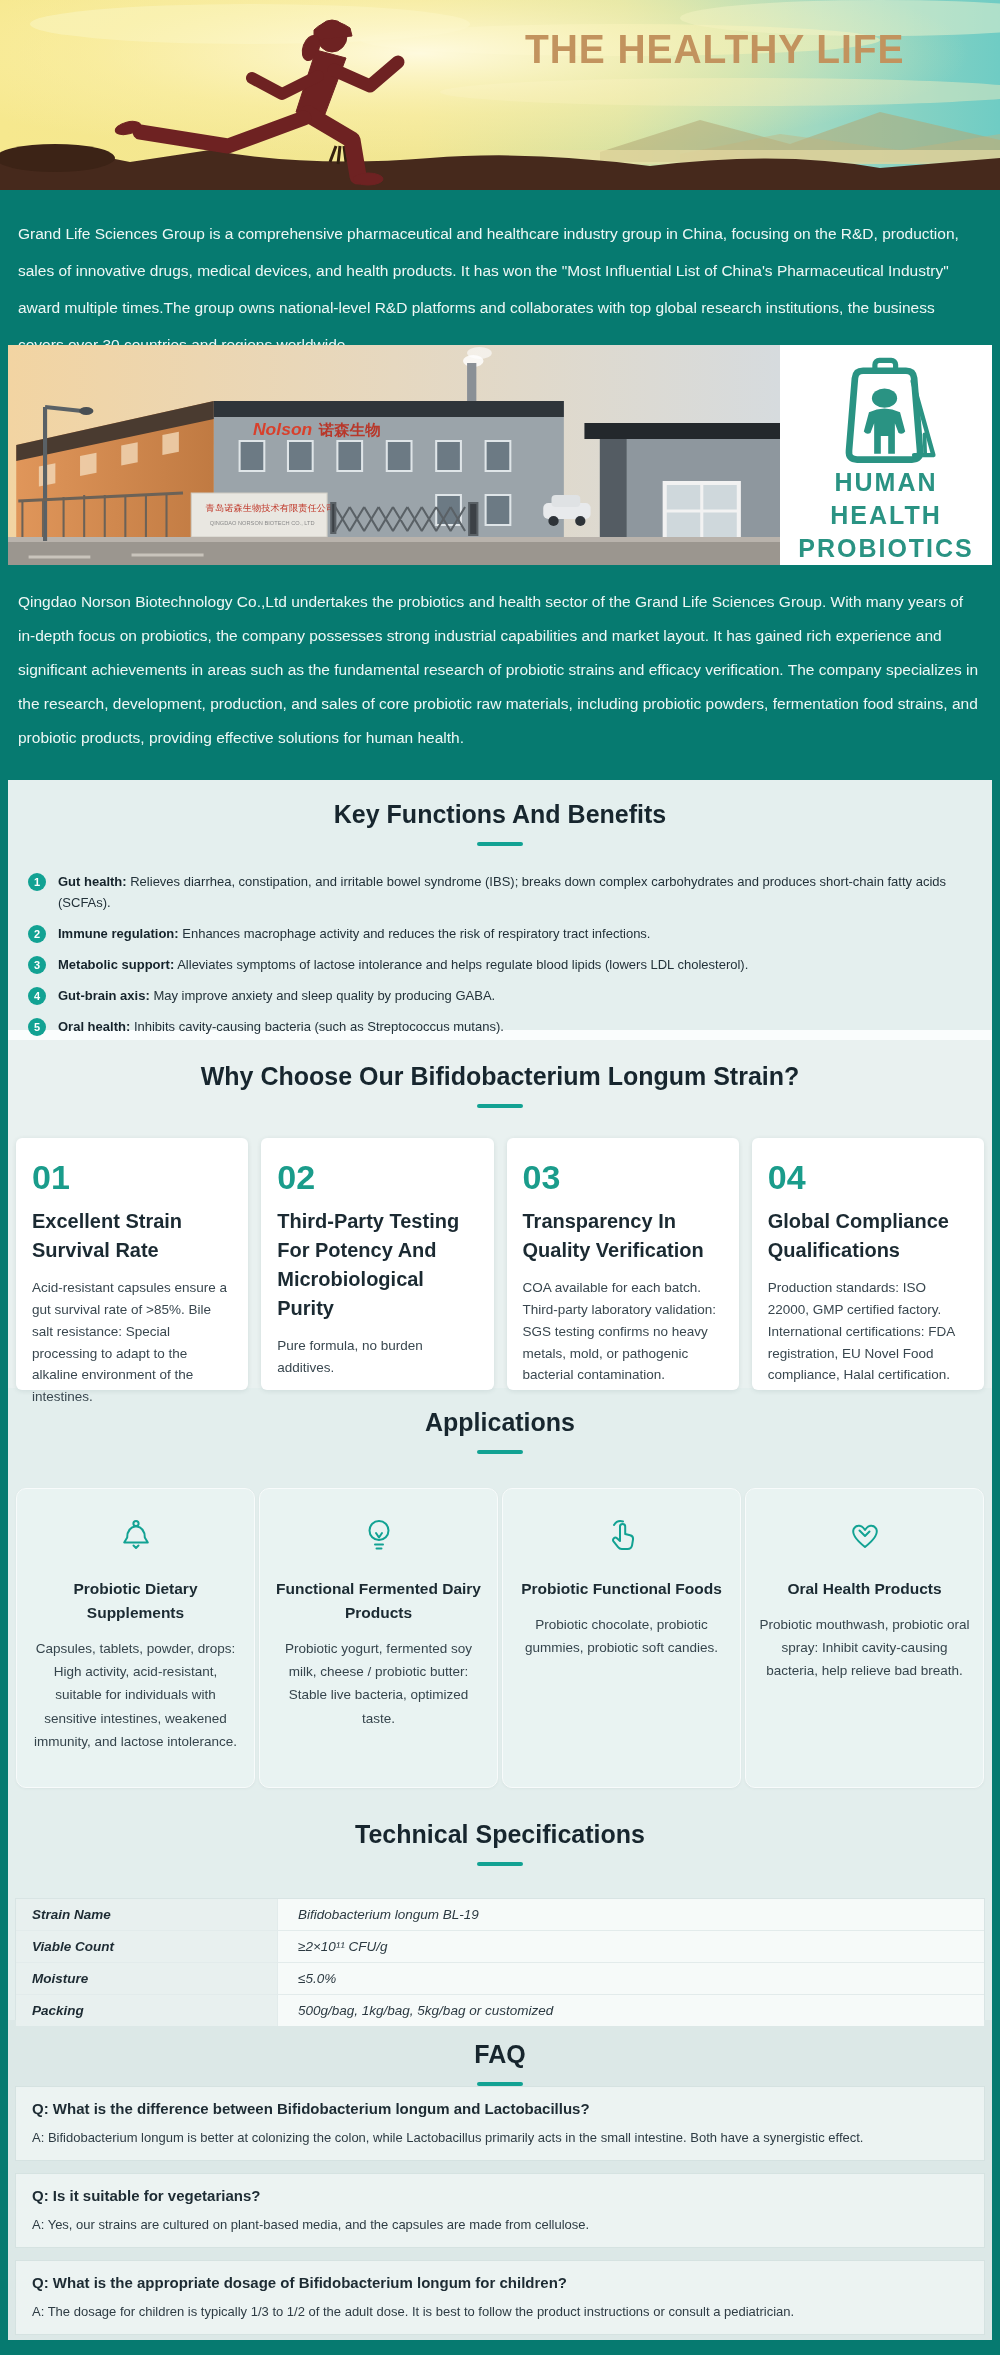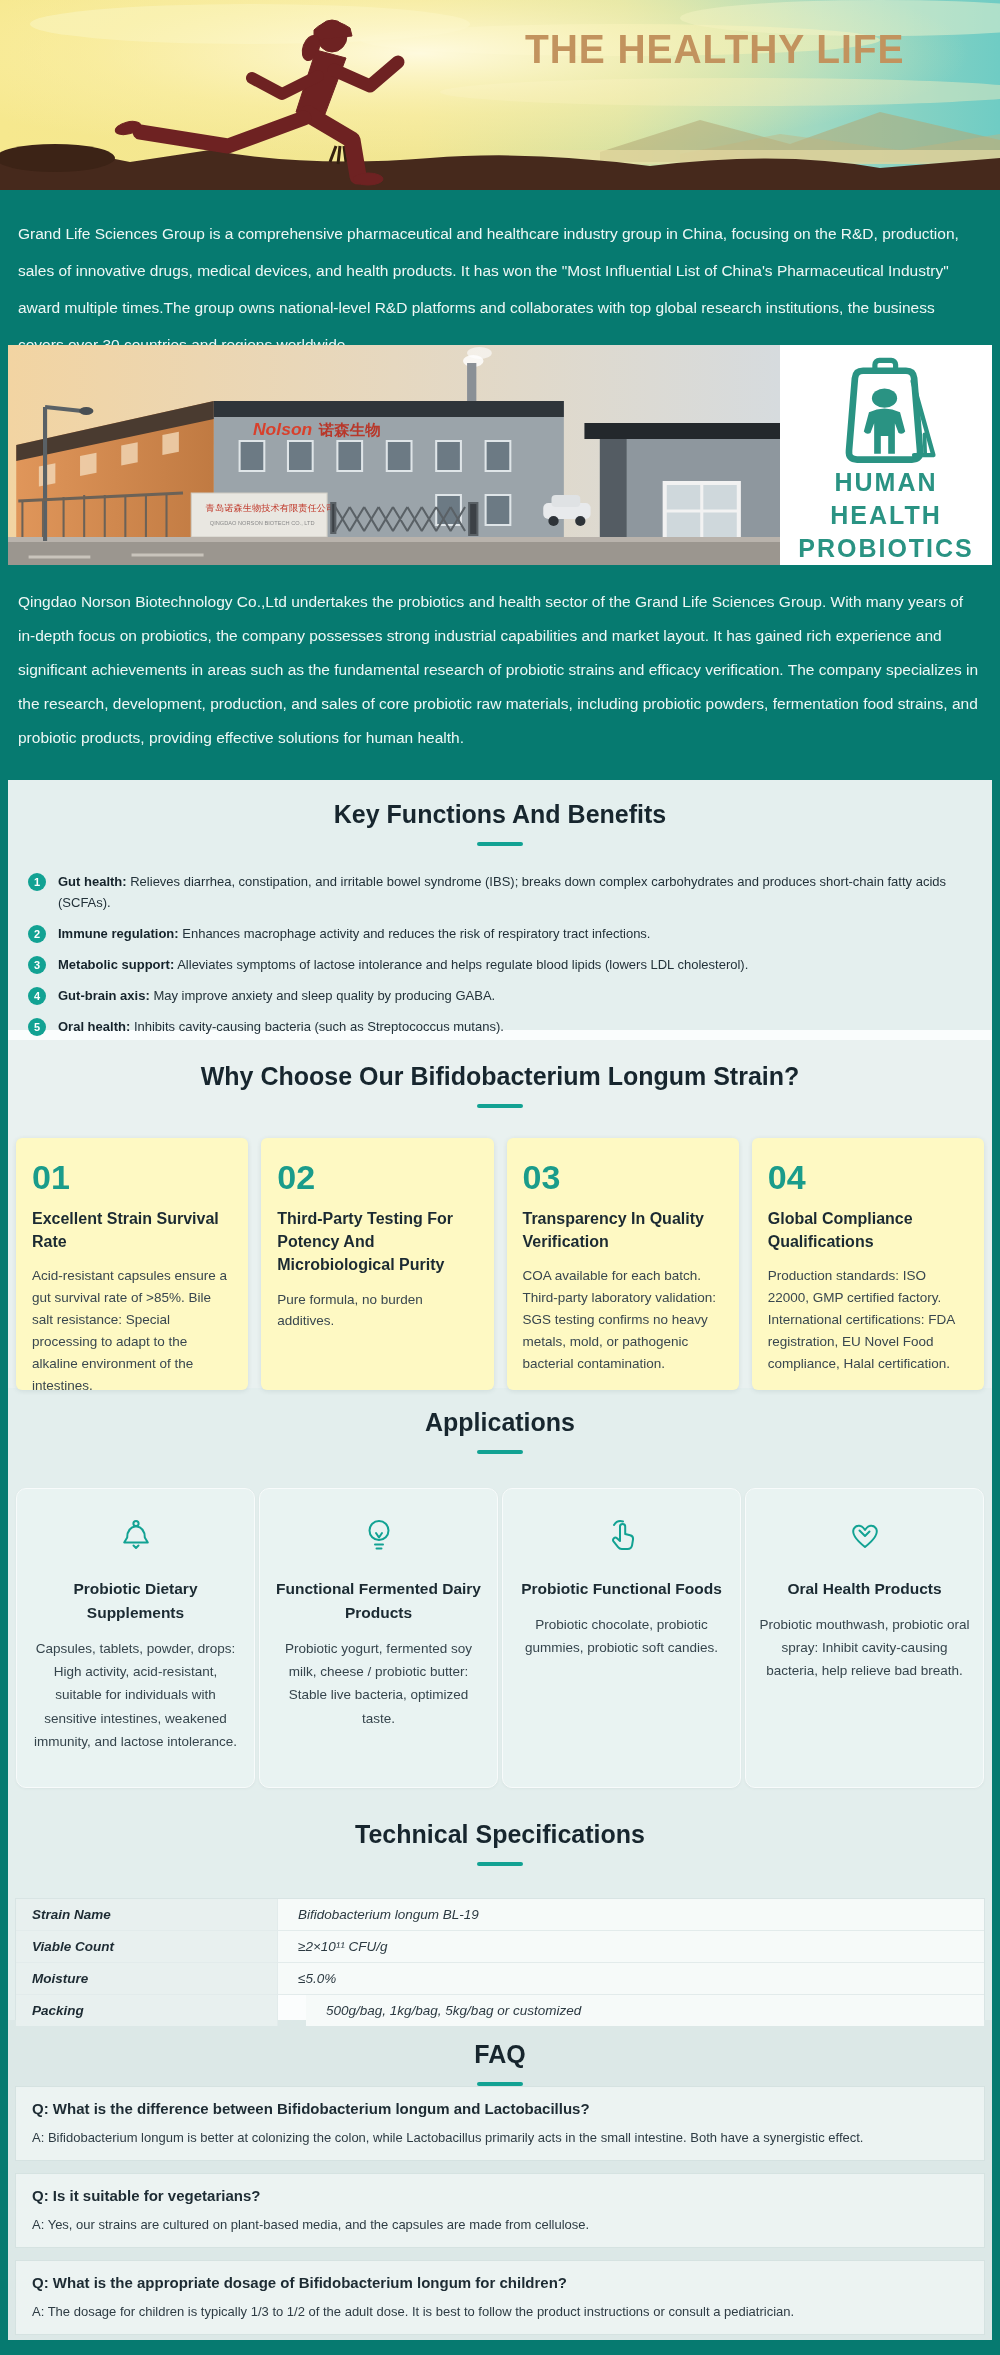"01" .why-card { background: #fef9c3 -> #ffffff }
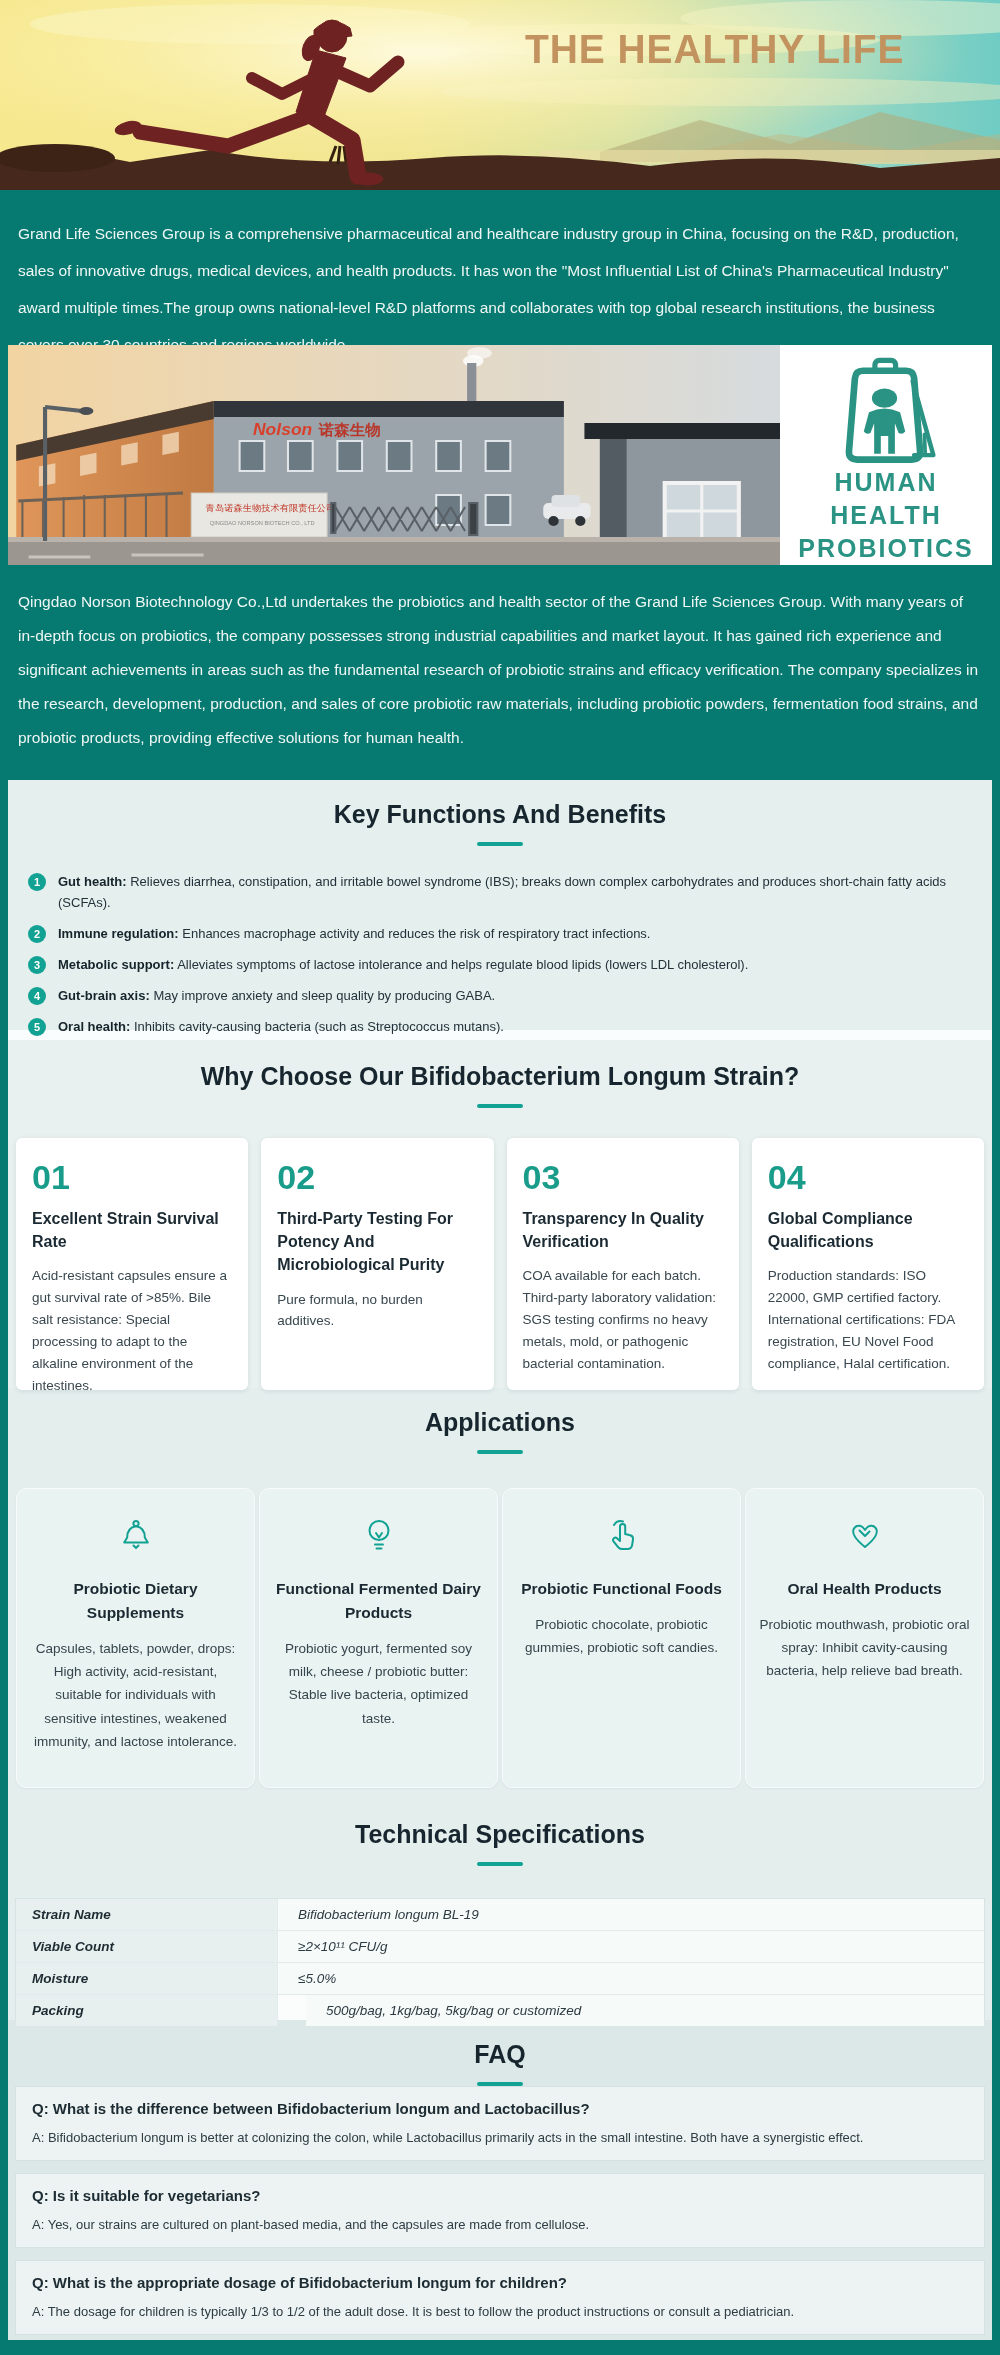"Excellent Strain Survival Rate" .why-title { font-size: 16px -> 20px }
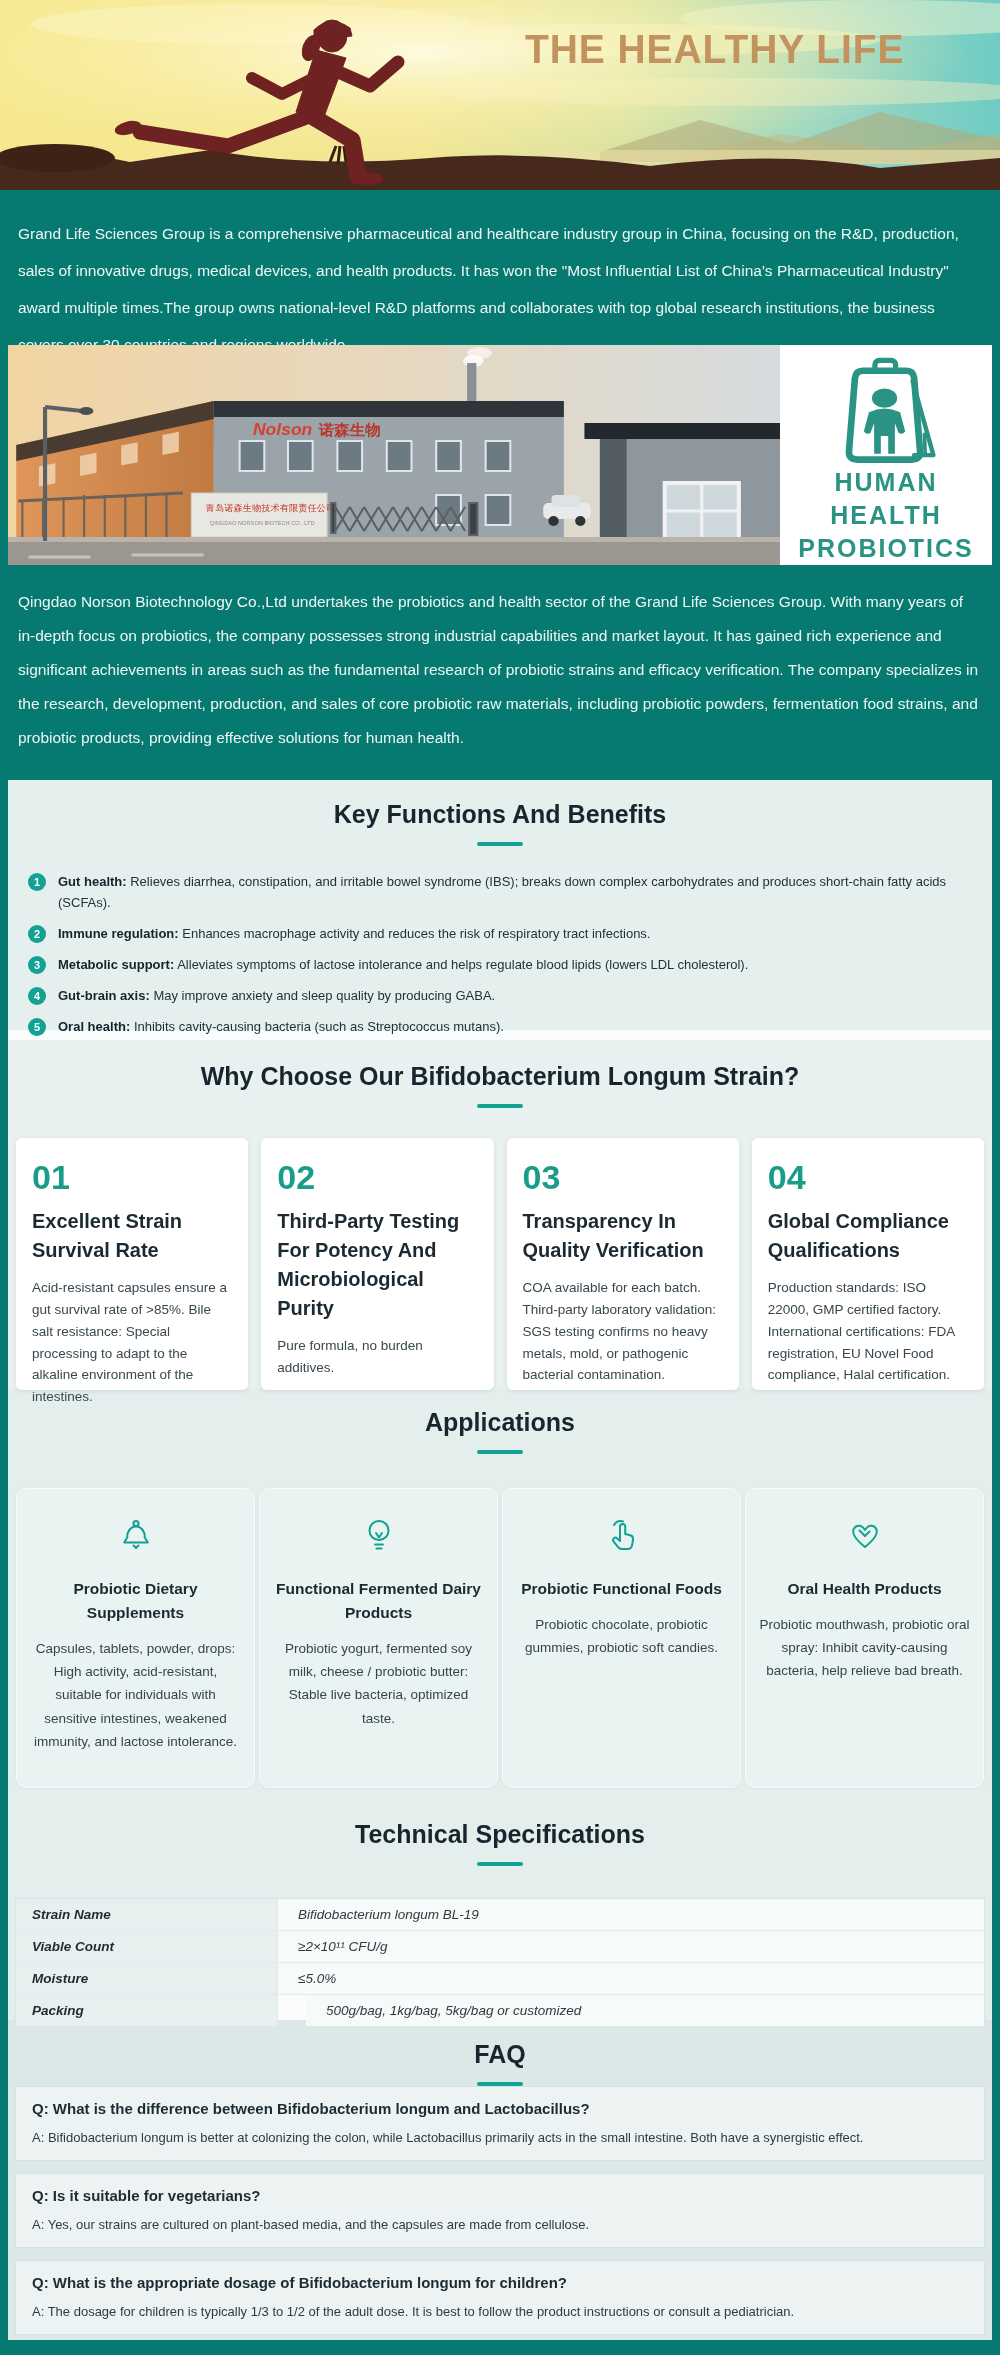"Packing" .spec-row:last-child { gap: 28px -> none }
